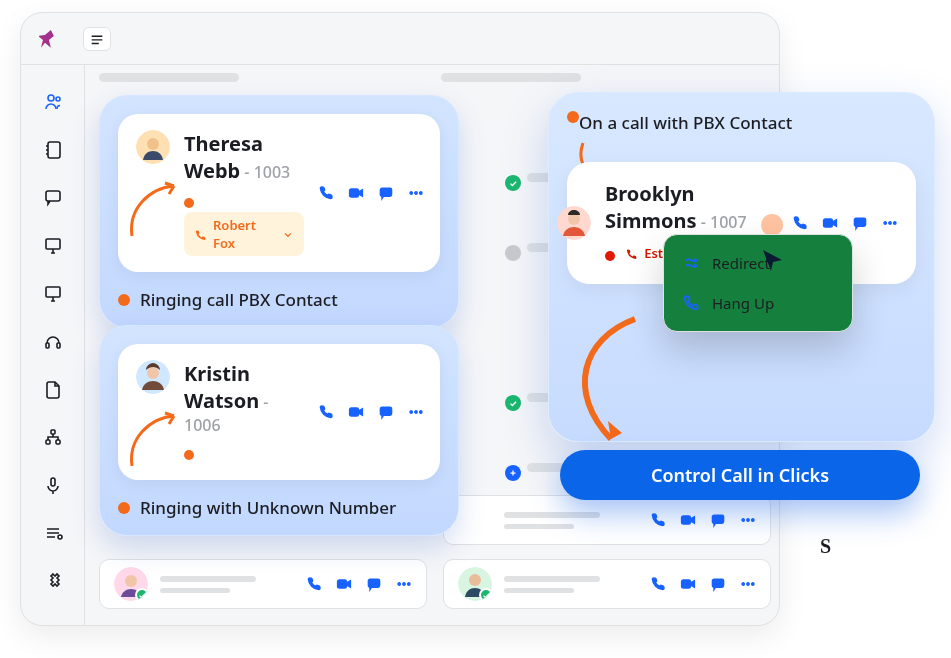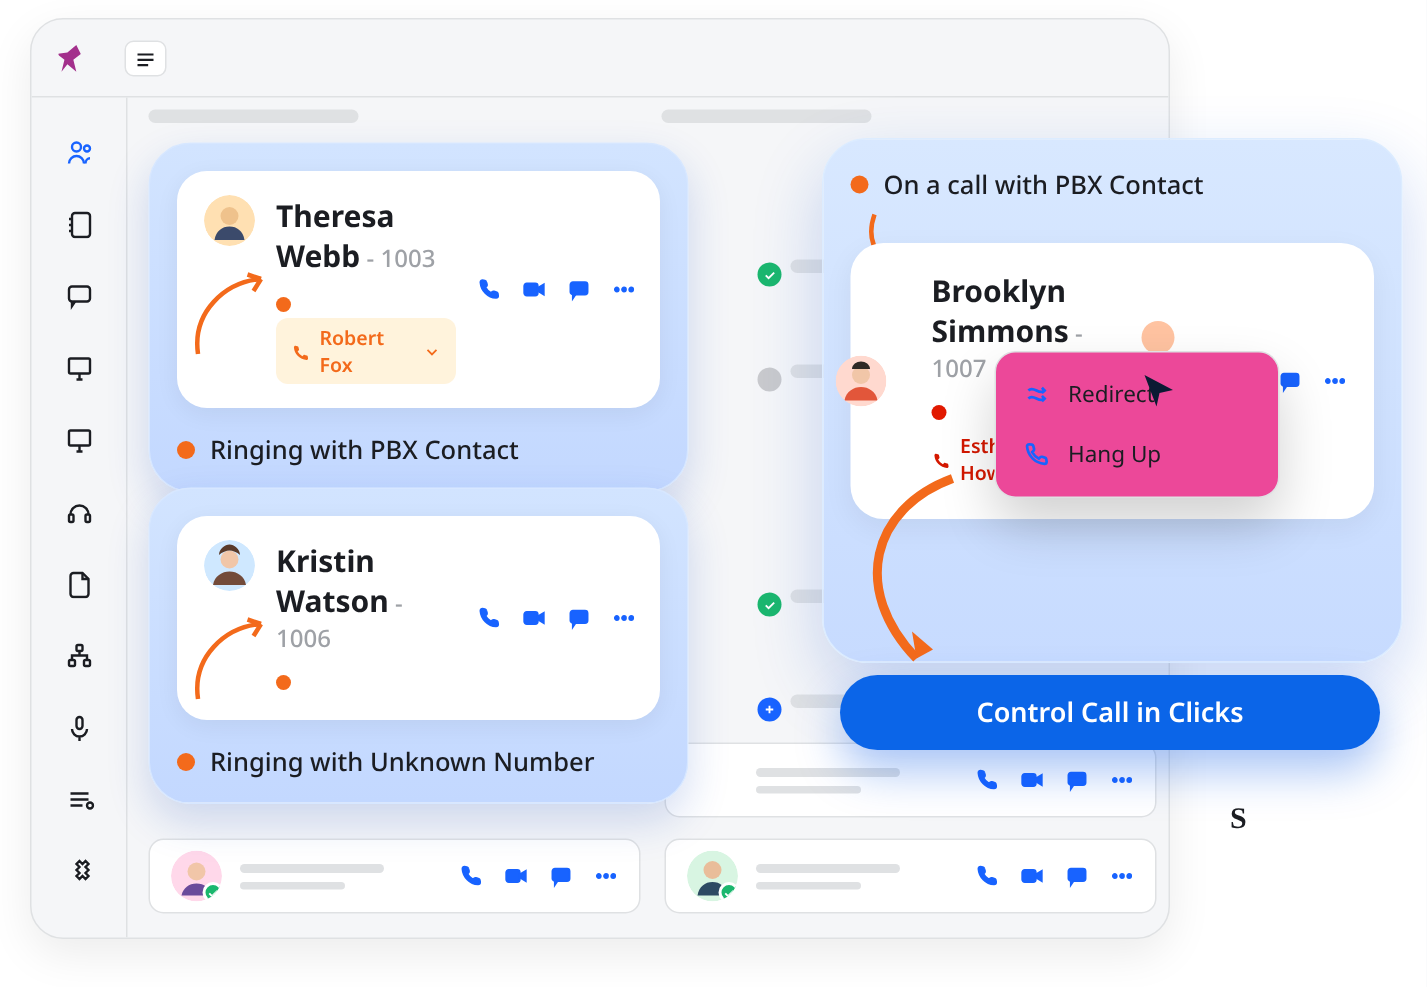"On a call with PBX" .floater .title { align-items: center -> none; gap: 10px -> none }
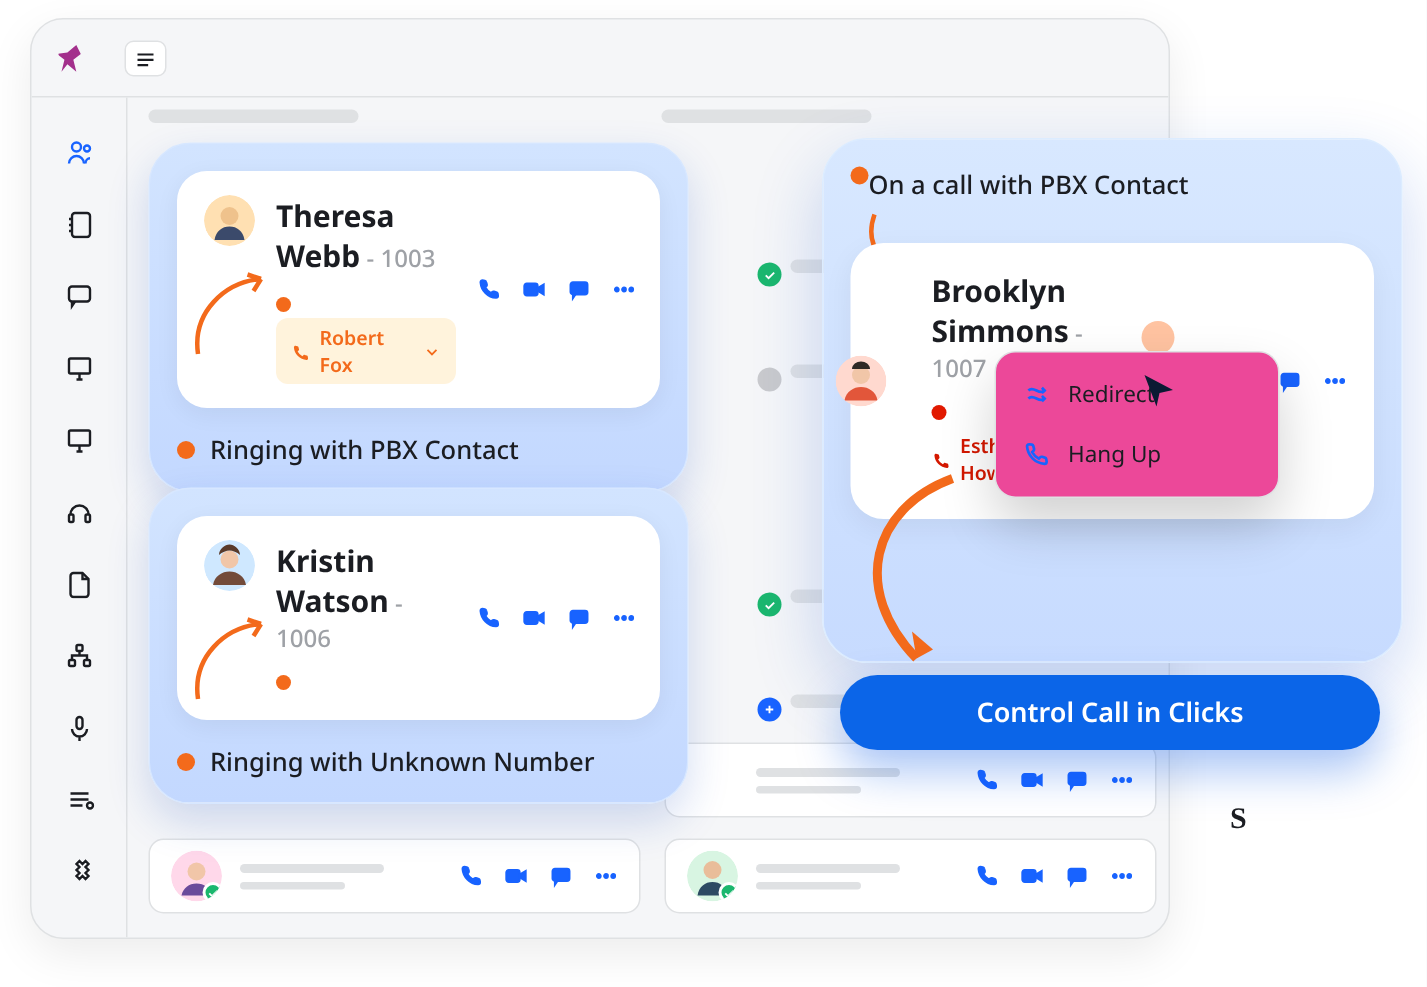"Brooklyn Simmons - 1007" .floater .row { gap: 30px -> 14px }
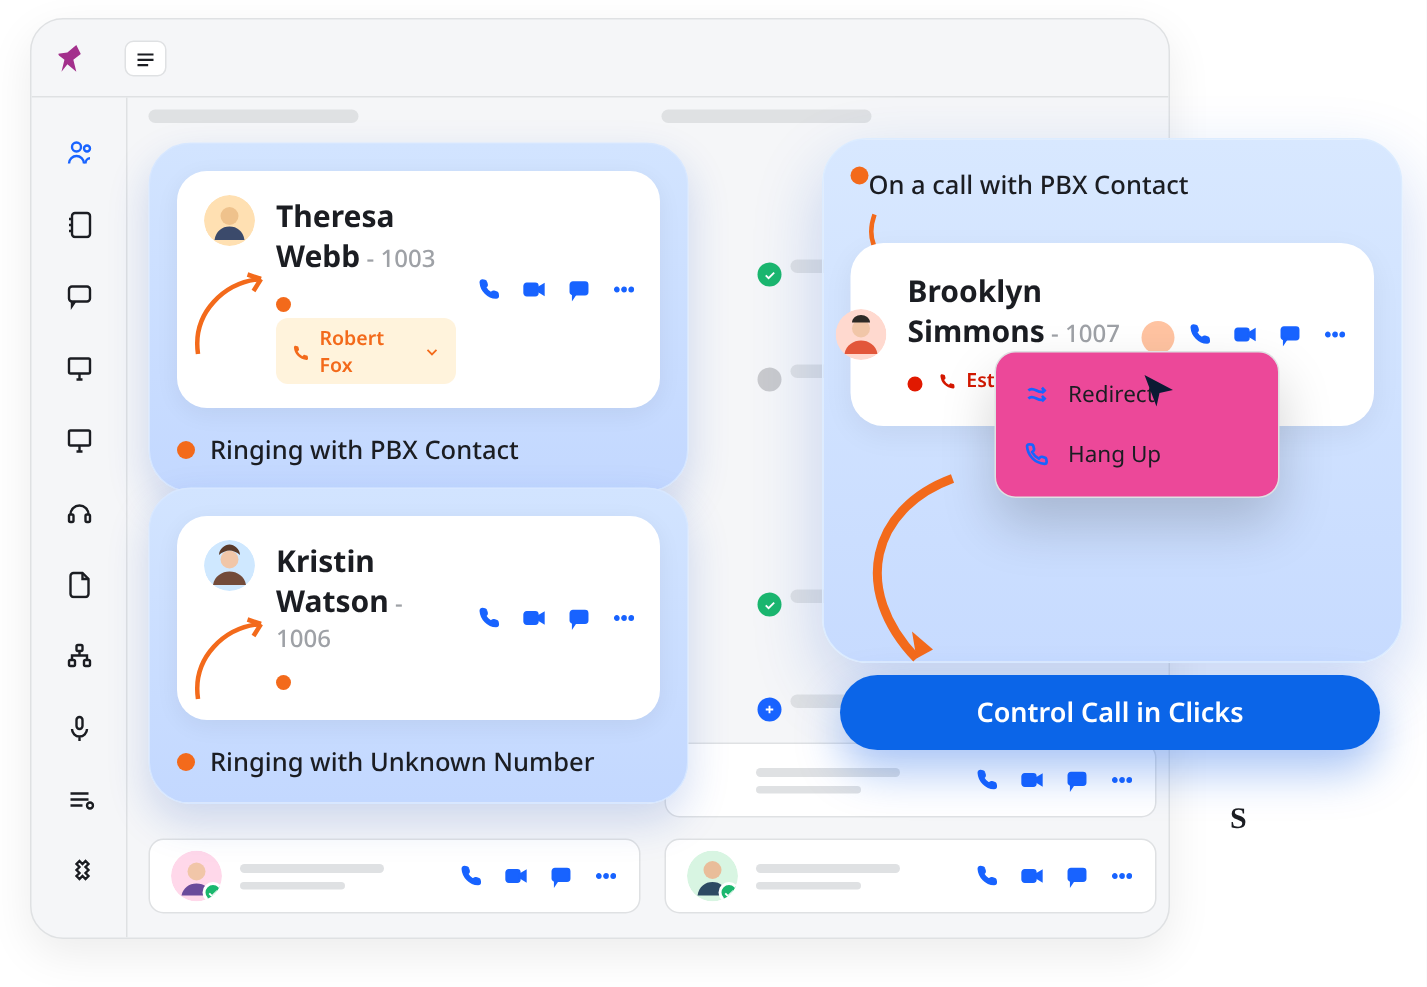"Redirect" .menu { background: #ec4899 -> #15803d }
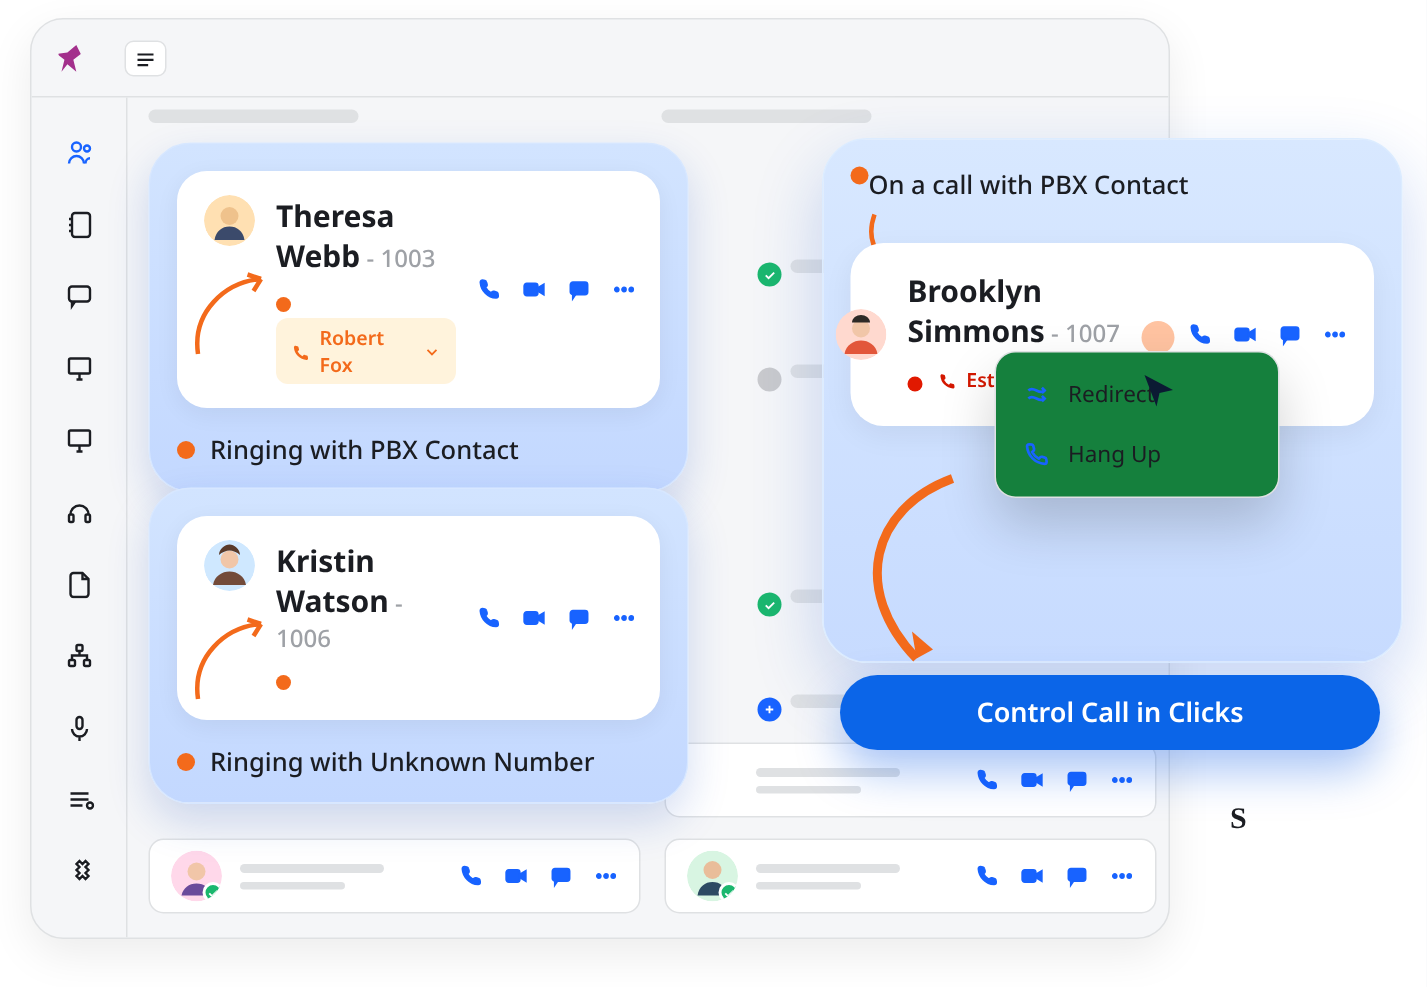"Ringing with PBX Contact" span { text: with -> call }
